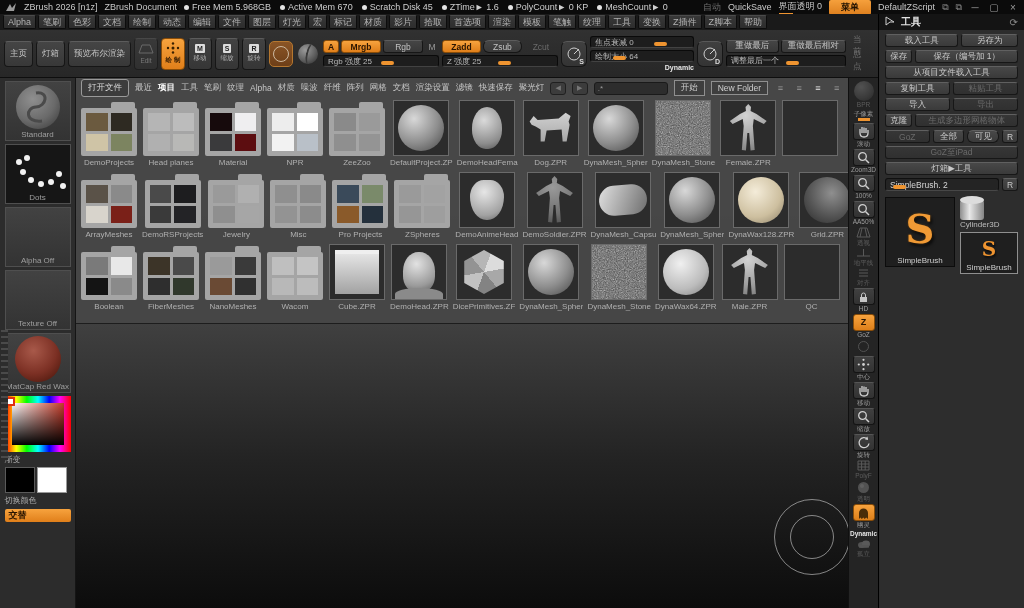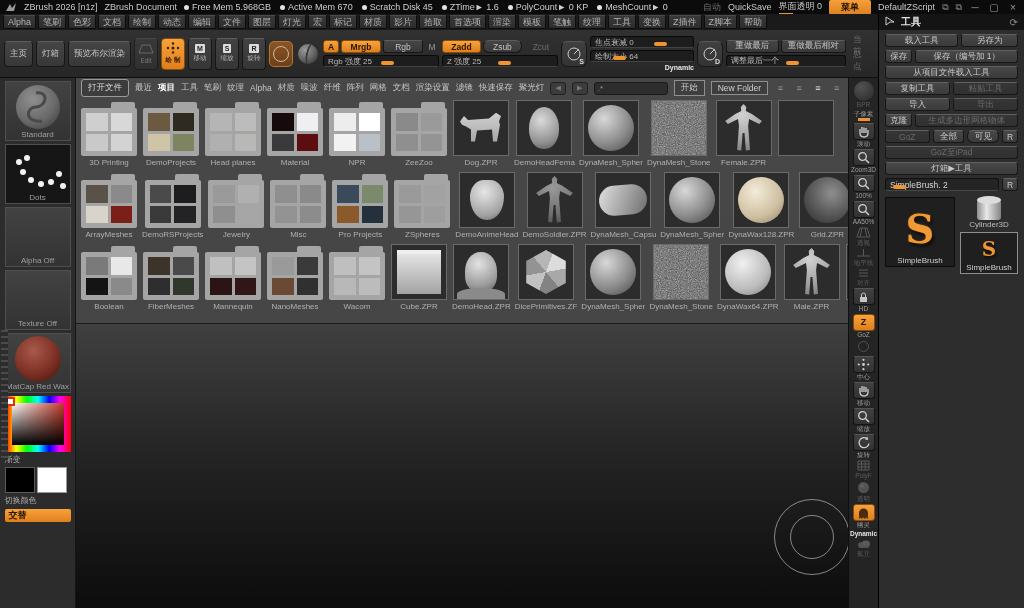"3D Printing" div.lb-item { html: <div> <div> <div> <div></div> <div></div> <div></div> <div></div> </div> </div> <div>3D Printing</div> </div> -> none }
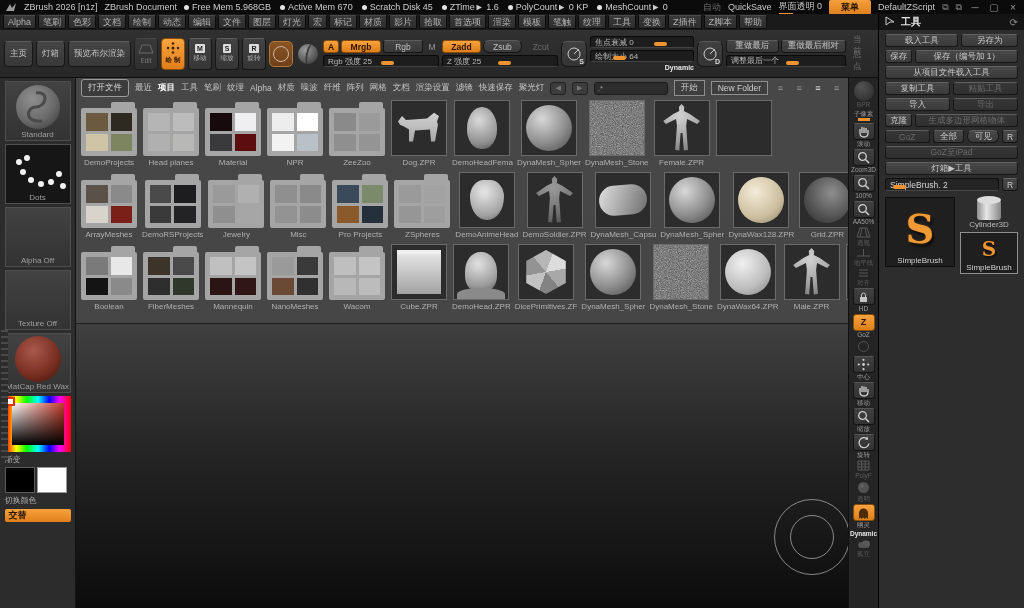"DefaultProject.ZP" div.lb-item { html: none -> <div> <div> <div></div> </div> <div>DefaultProject.ZP</div> </div> }
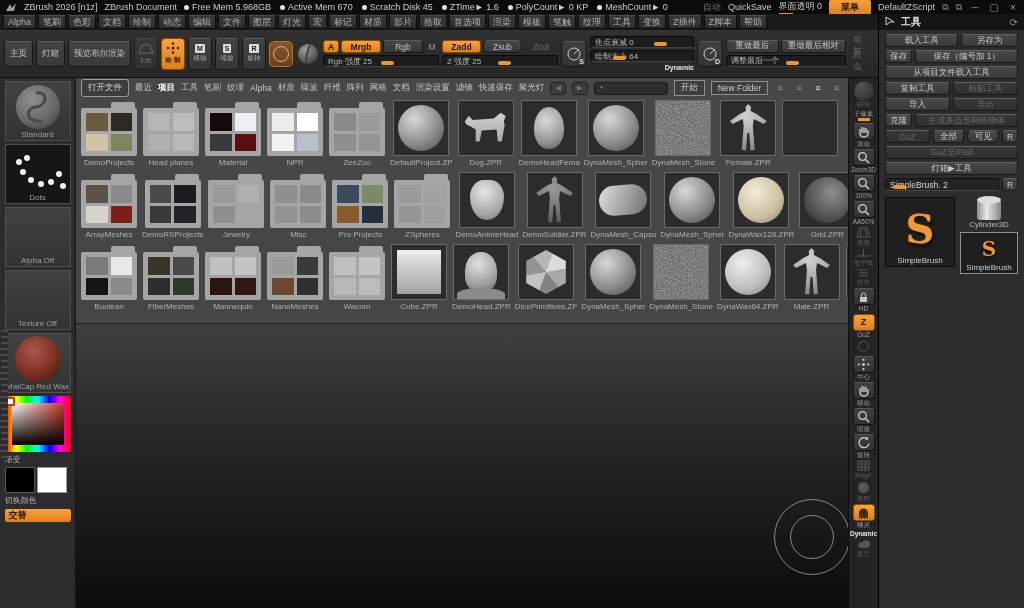"Dog.ZPR" div.lb-item { order: before "DemoHeadFema" -> after "DemoHeadFema" }
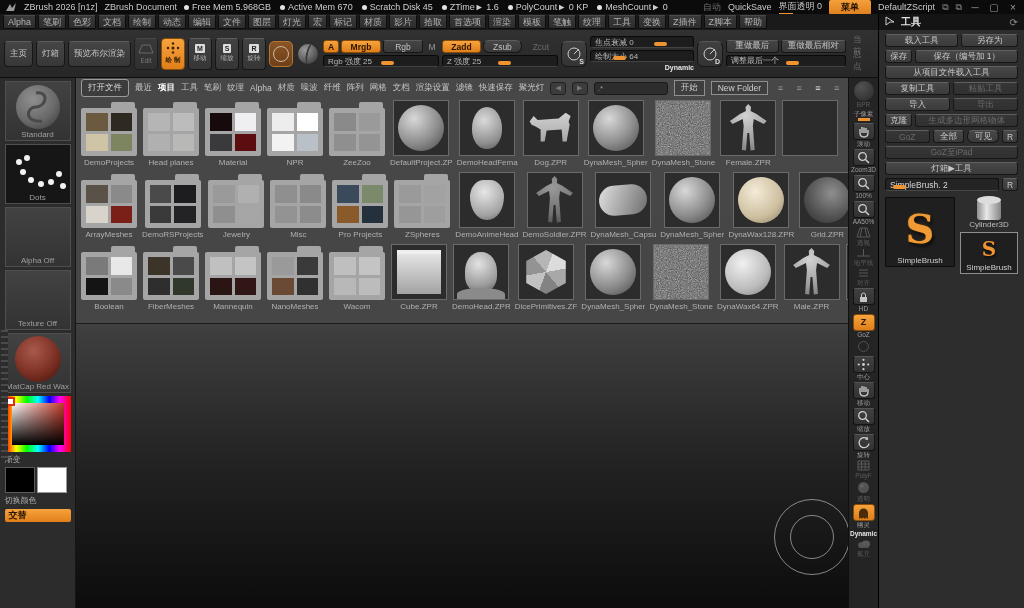"Cylinder3D" .cylwrap { align-items: center -> flex-start }
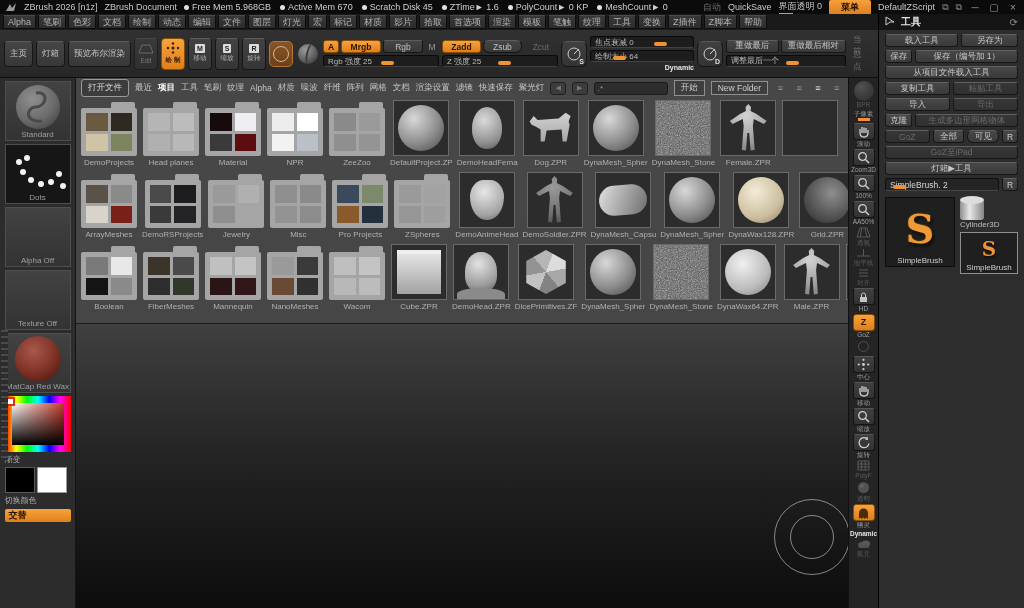"Mannequin" div.lb-item { html: <div> <div> <div> <div></div> <div></div> <div></div> <div></div> </div> </div> <div>Mannequin</div> </div> -> none }
